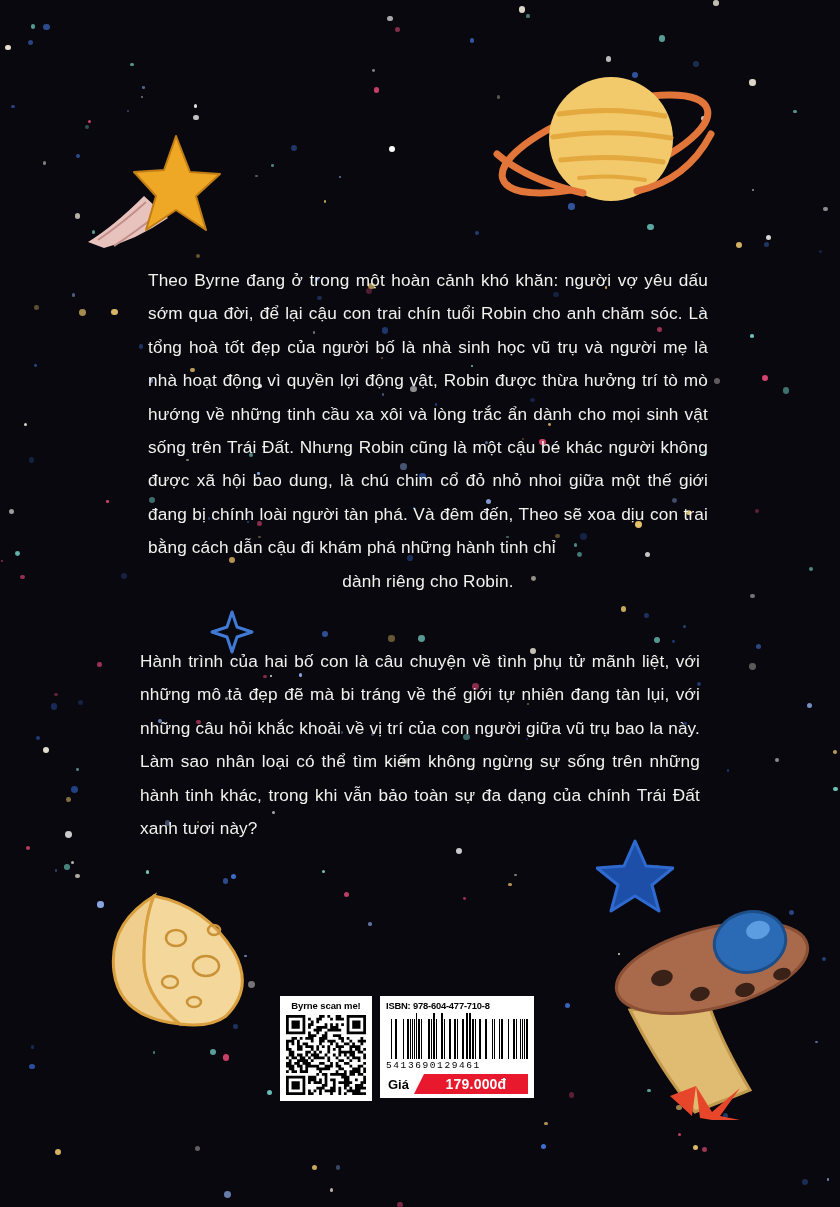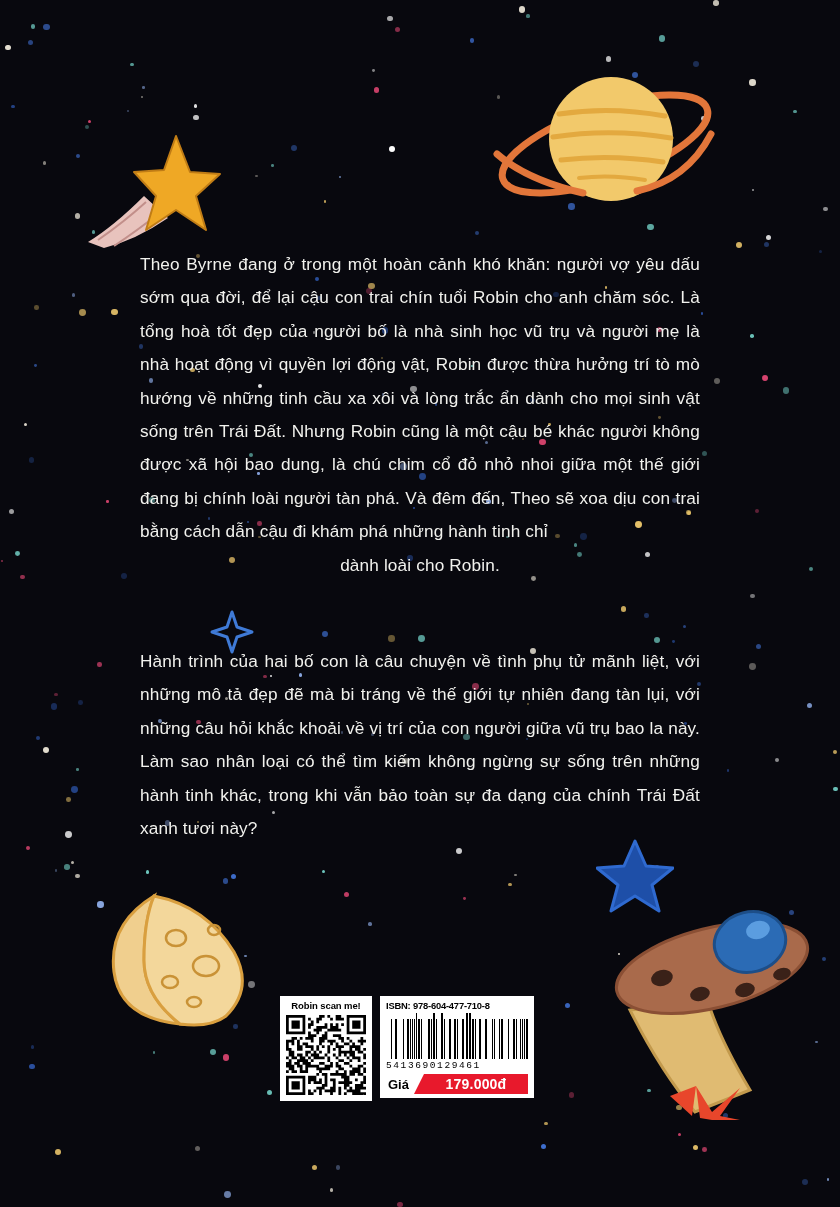"Theo Byrne đang ở trong" #blurb1 { margin-left: none -> 8px; top: 248px -> 264px }
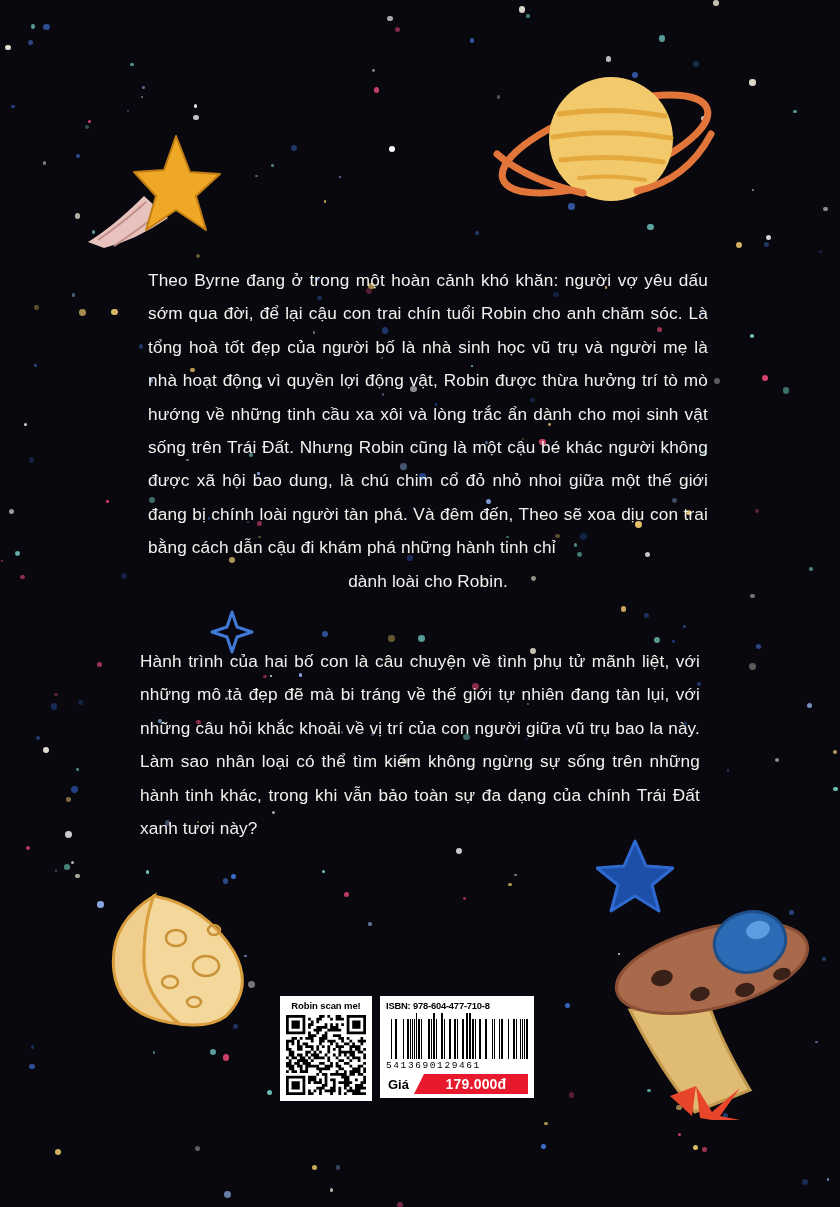"dành loài cho Robin." span.last-line { text: loài -> riêng }
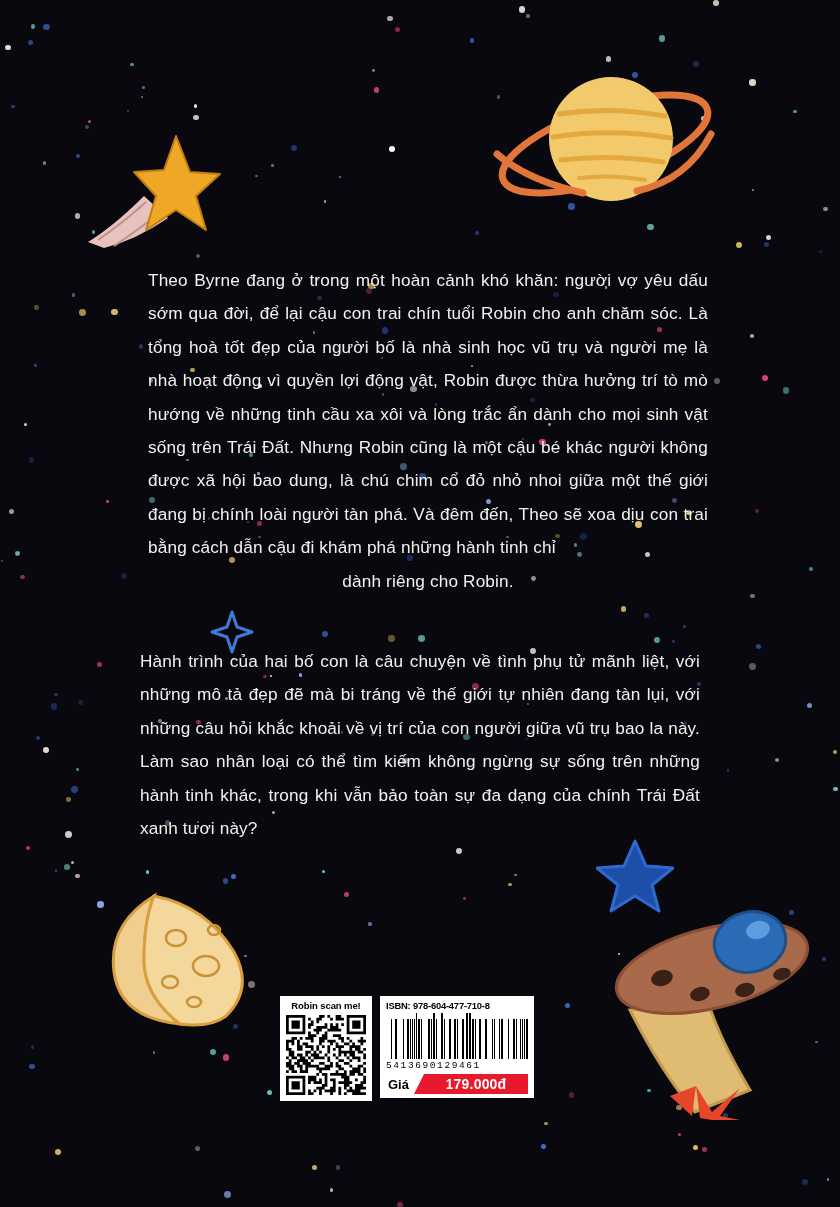"Robin scan me!" div.scan-label { text: Robin -> Byrne }
